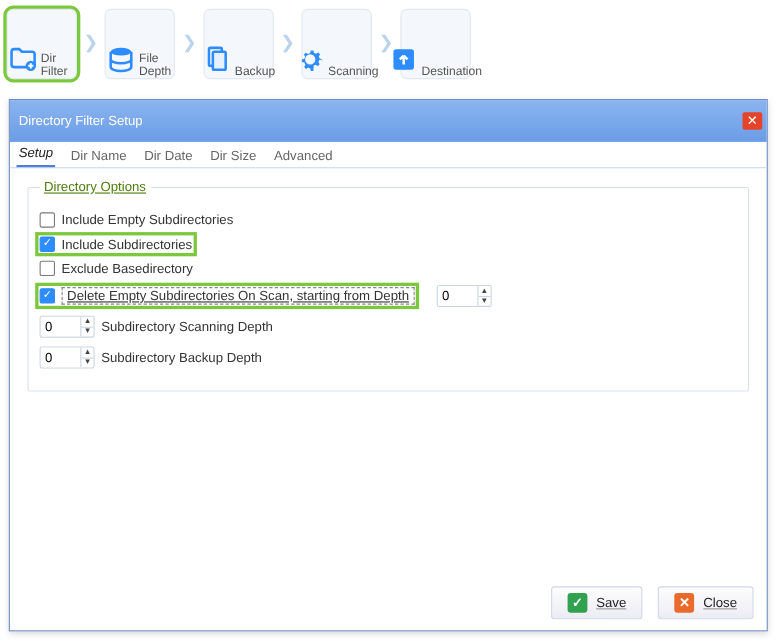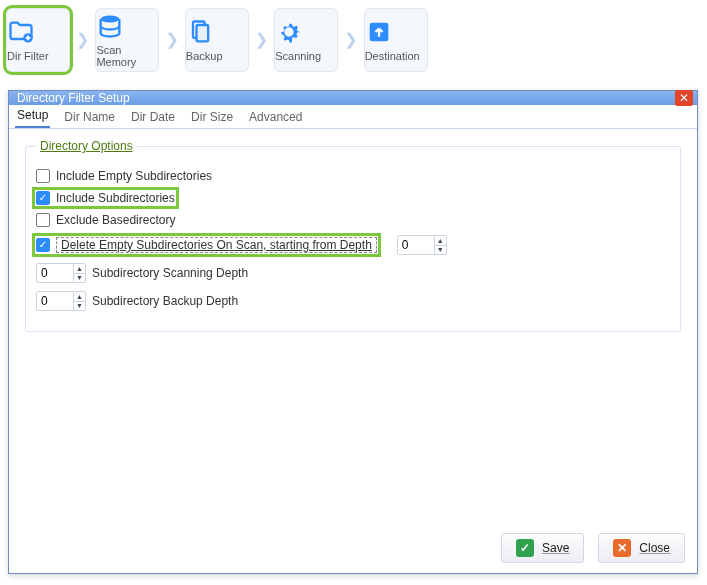"Dir Filter" .toolbar-btn { align-items: flex-start -> flex-end; flex-direction: column -> row }
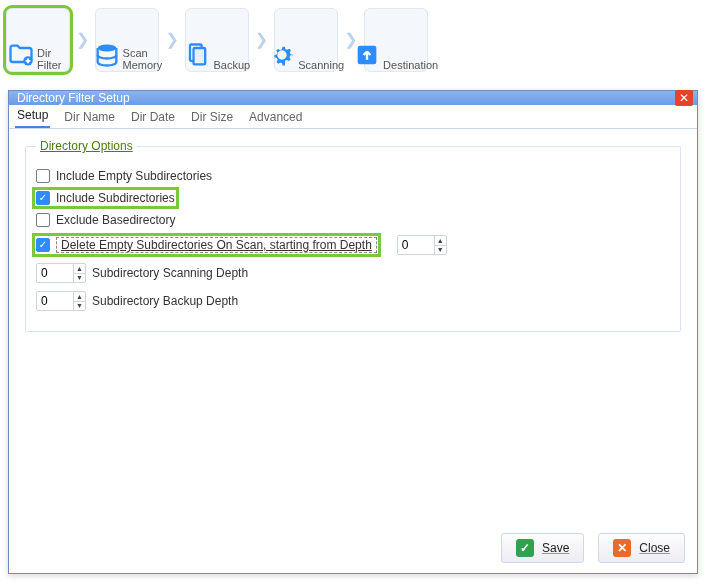"Scan Memory" span { text: Scan Memory -> File Depth }
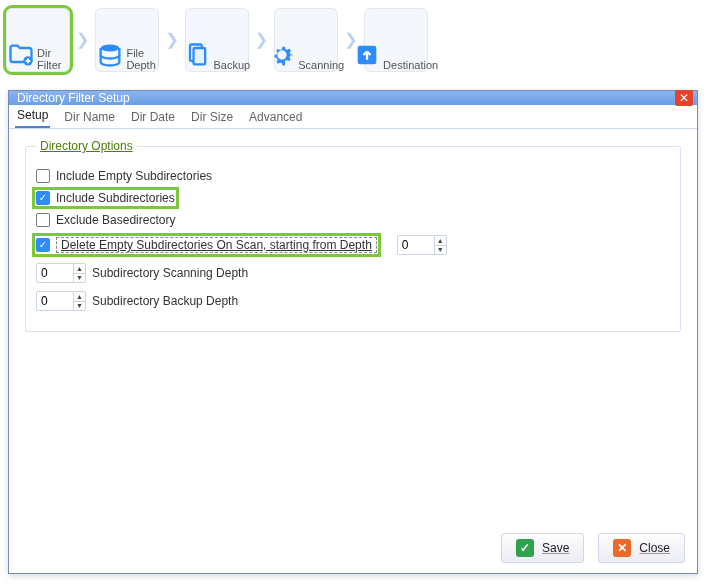"Directory Filter Setup" .titlebar { height: 14px -> 38px }
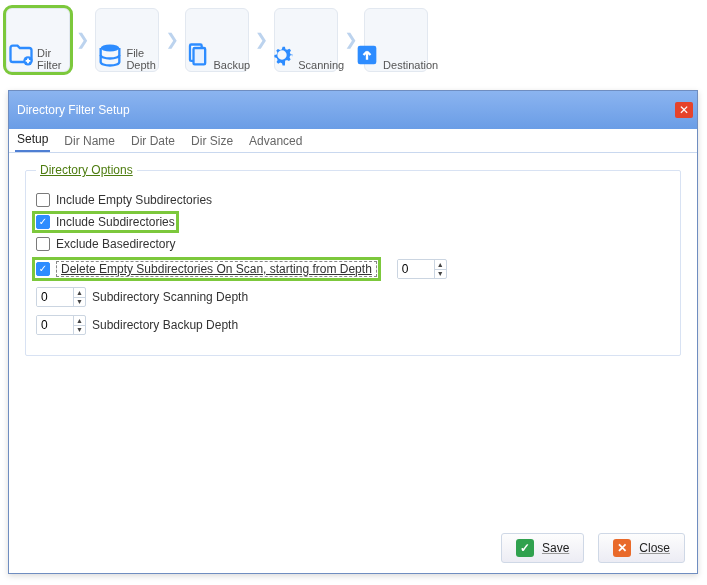"Setup" .tab.active { font-style: none -> italic }
